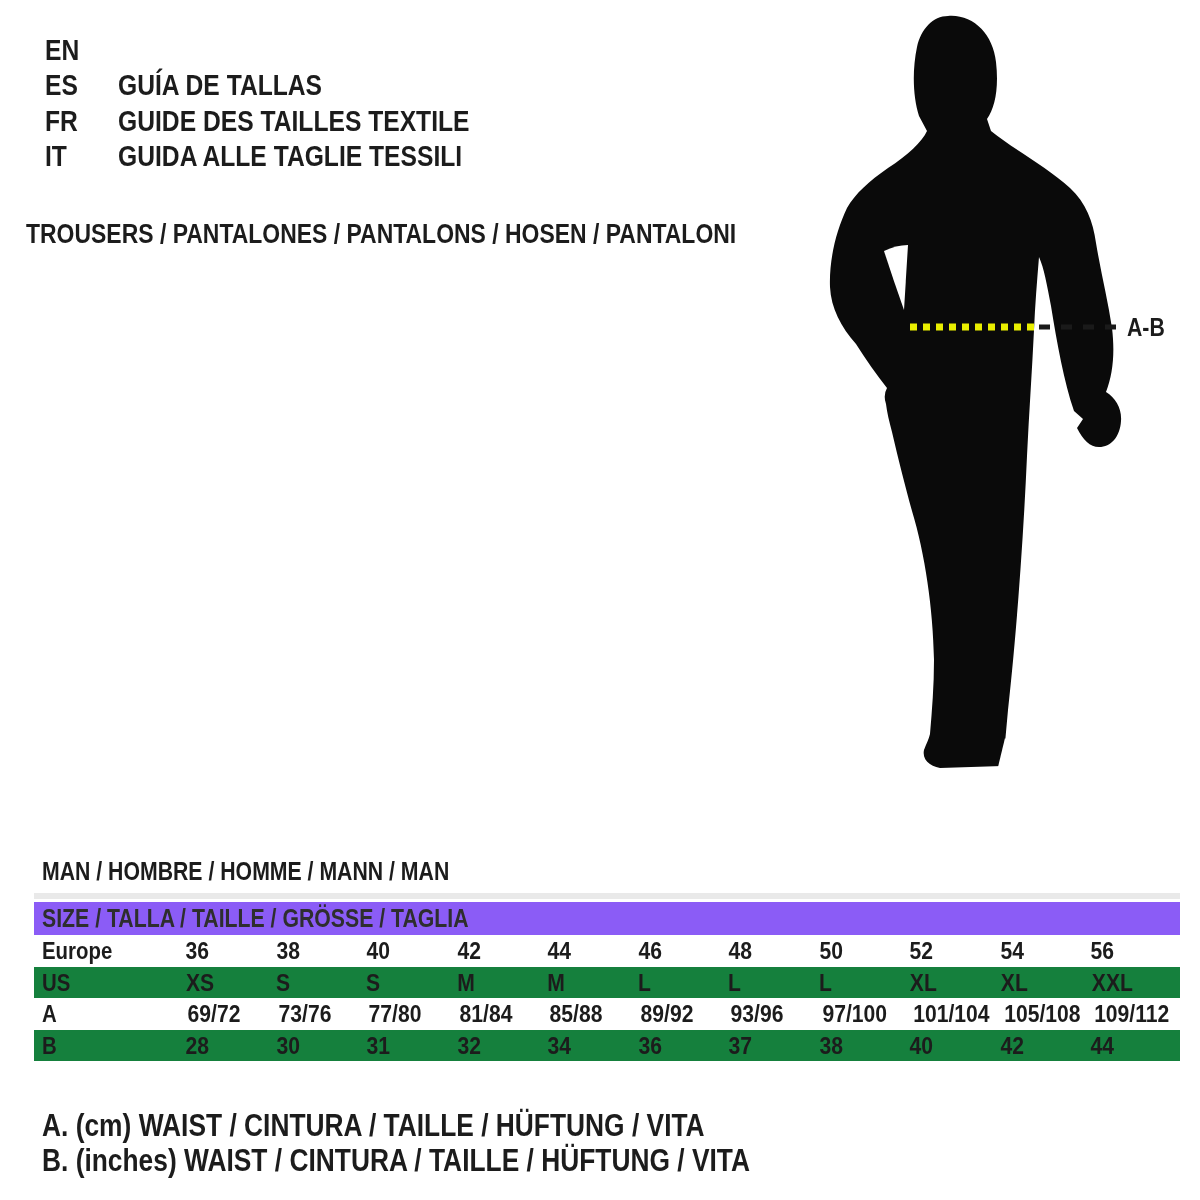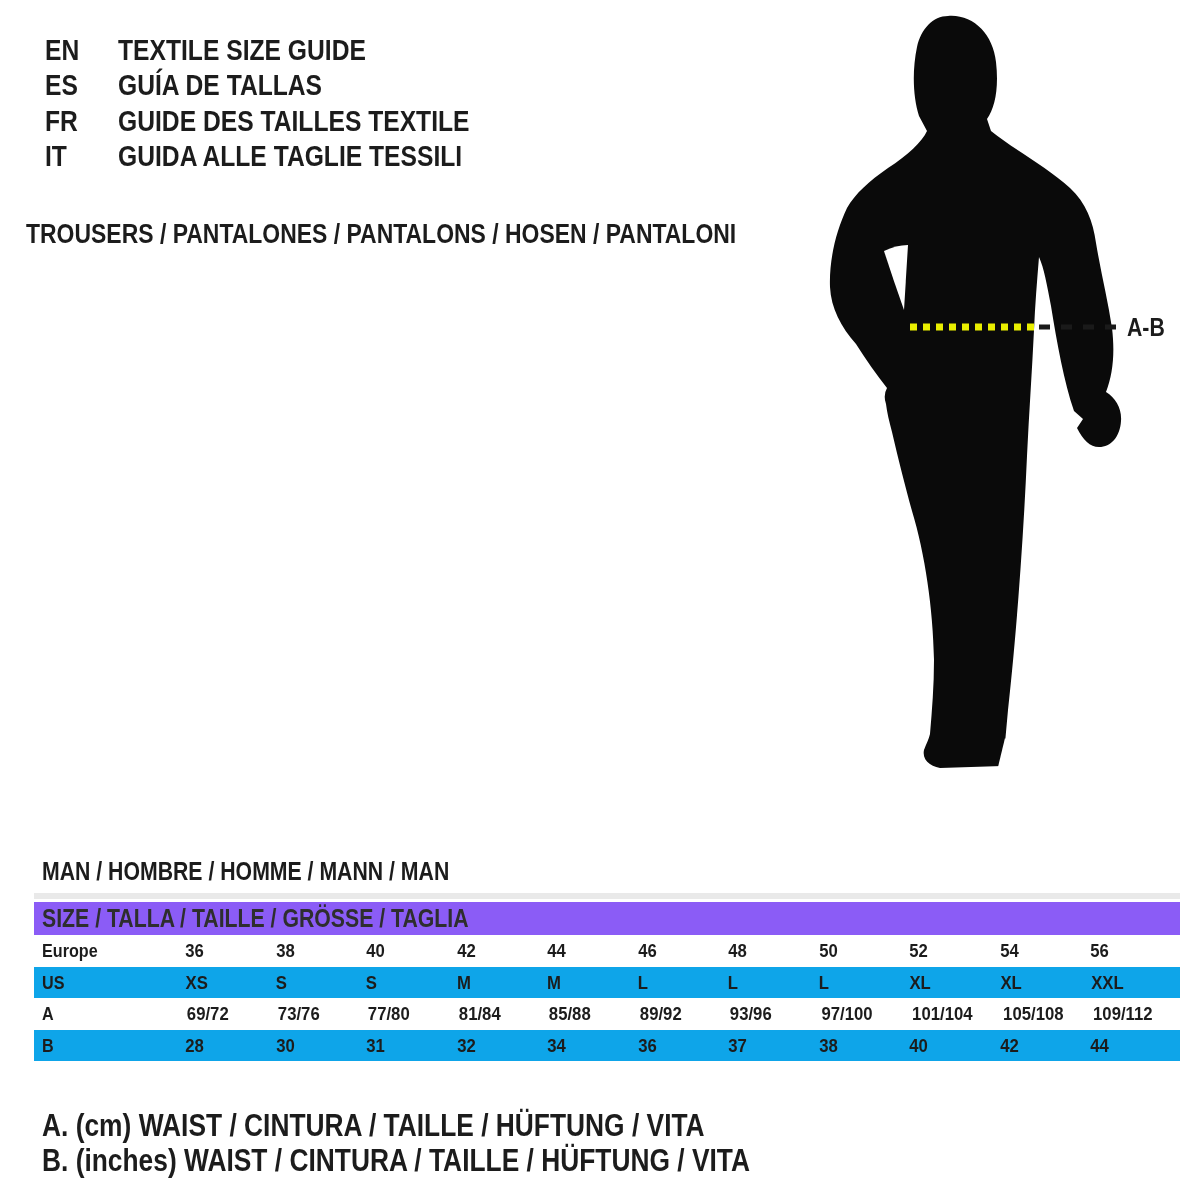"TEXTILE SIZE GUIDE" span.lang-title { html: <span><span>TEXTILE SIZE GUIDE</span></span> -> none }
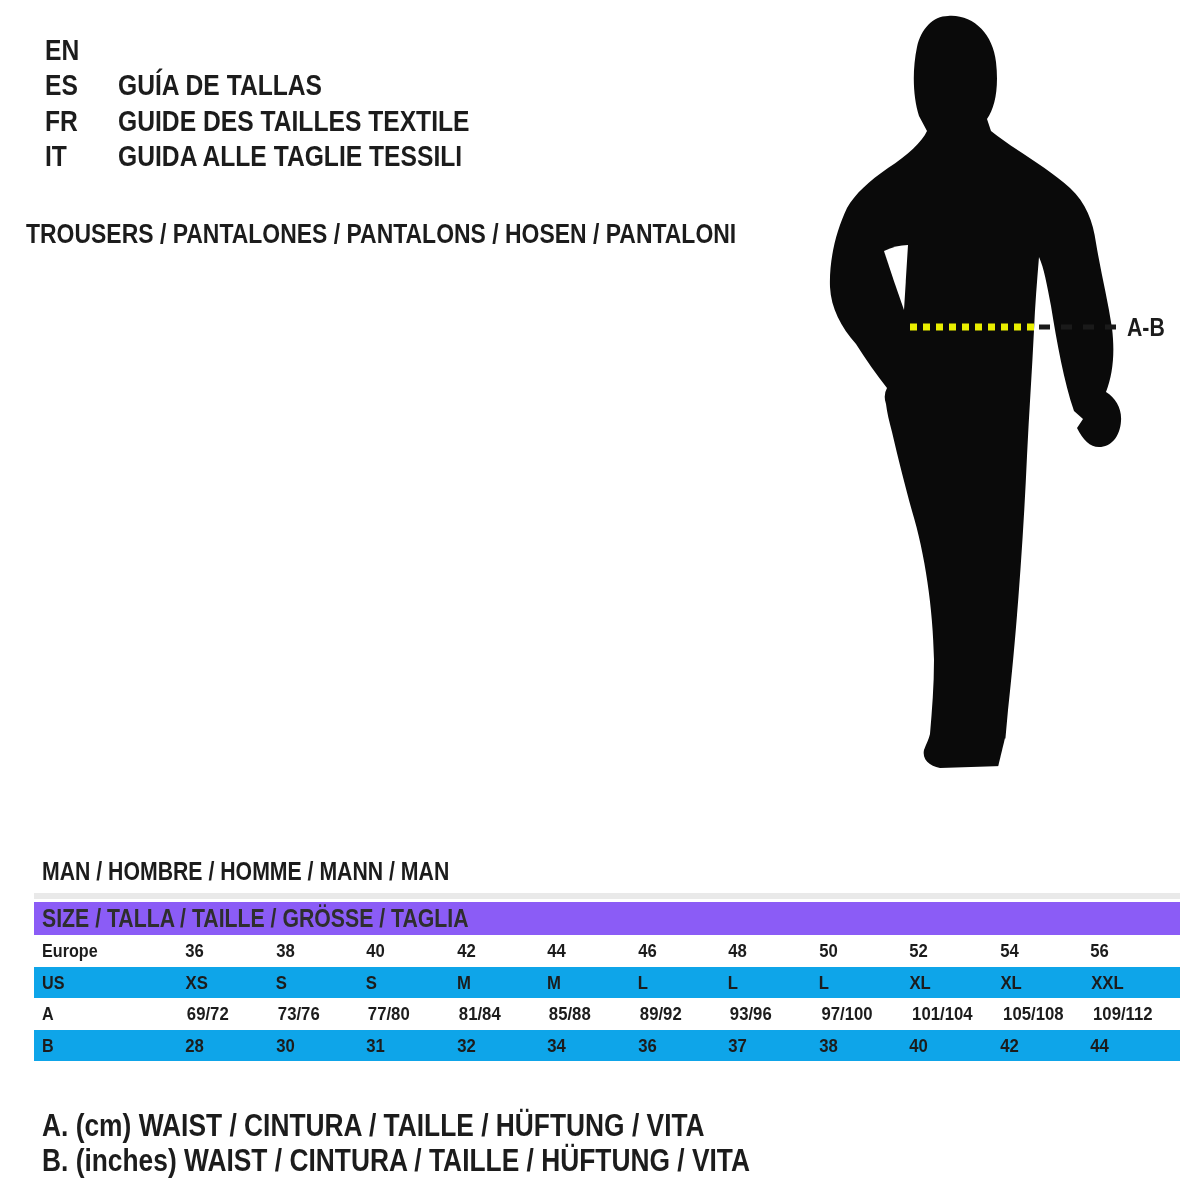"Europe" .trow { font-size: 19px -> 24px }
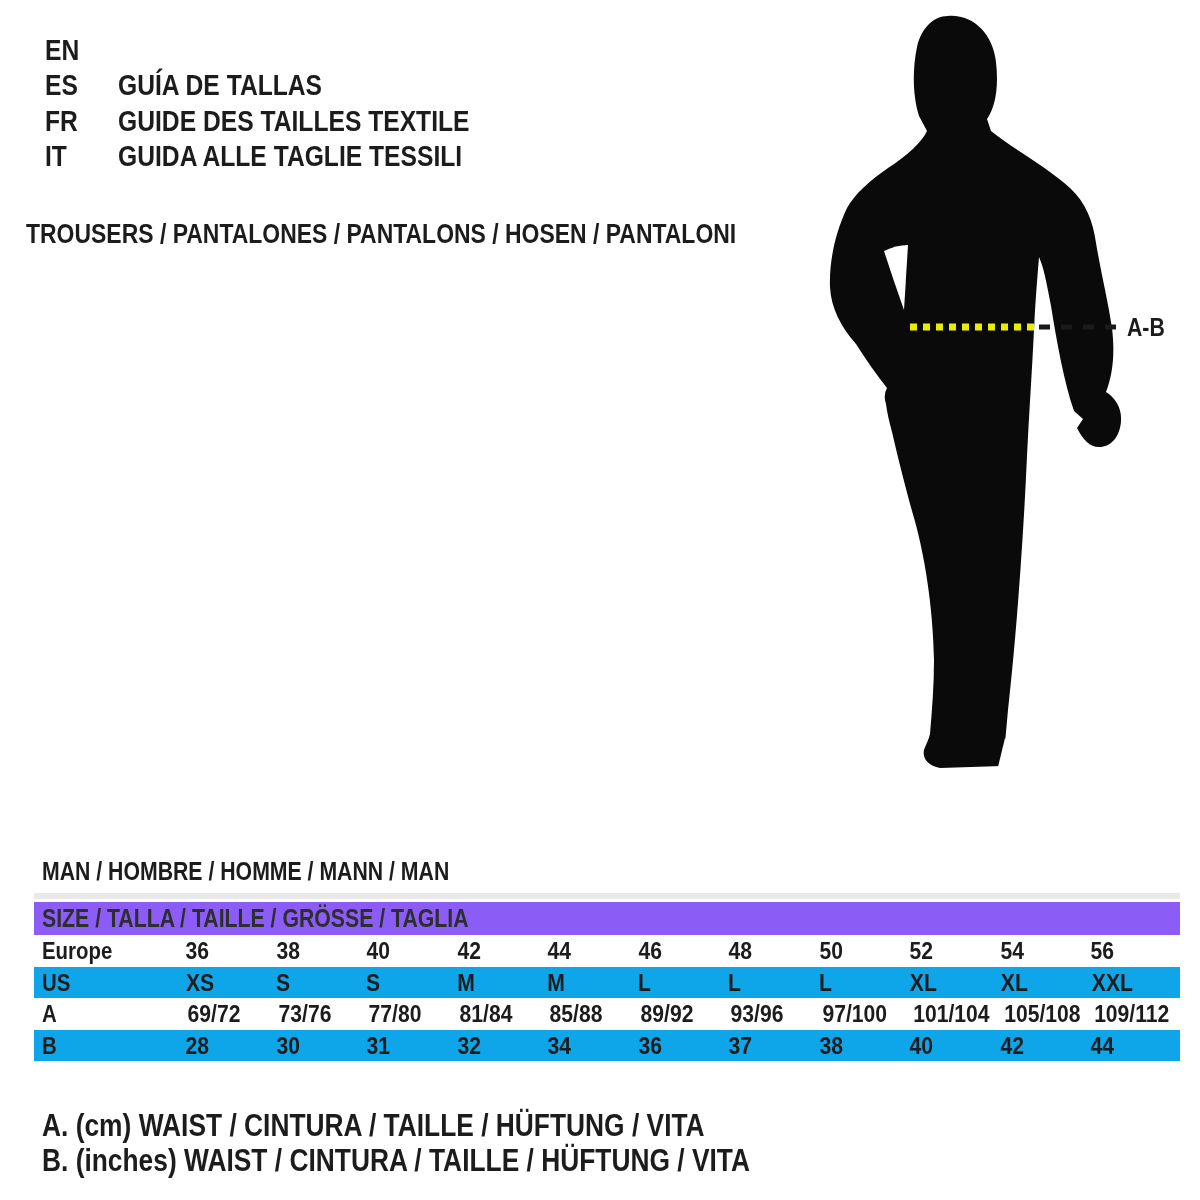"US" .trow.alt { background: #0ea5e9 -> #15803d }
